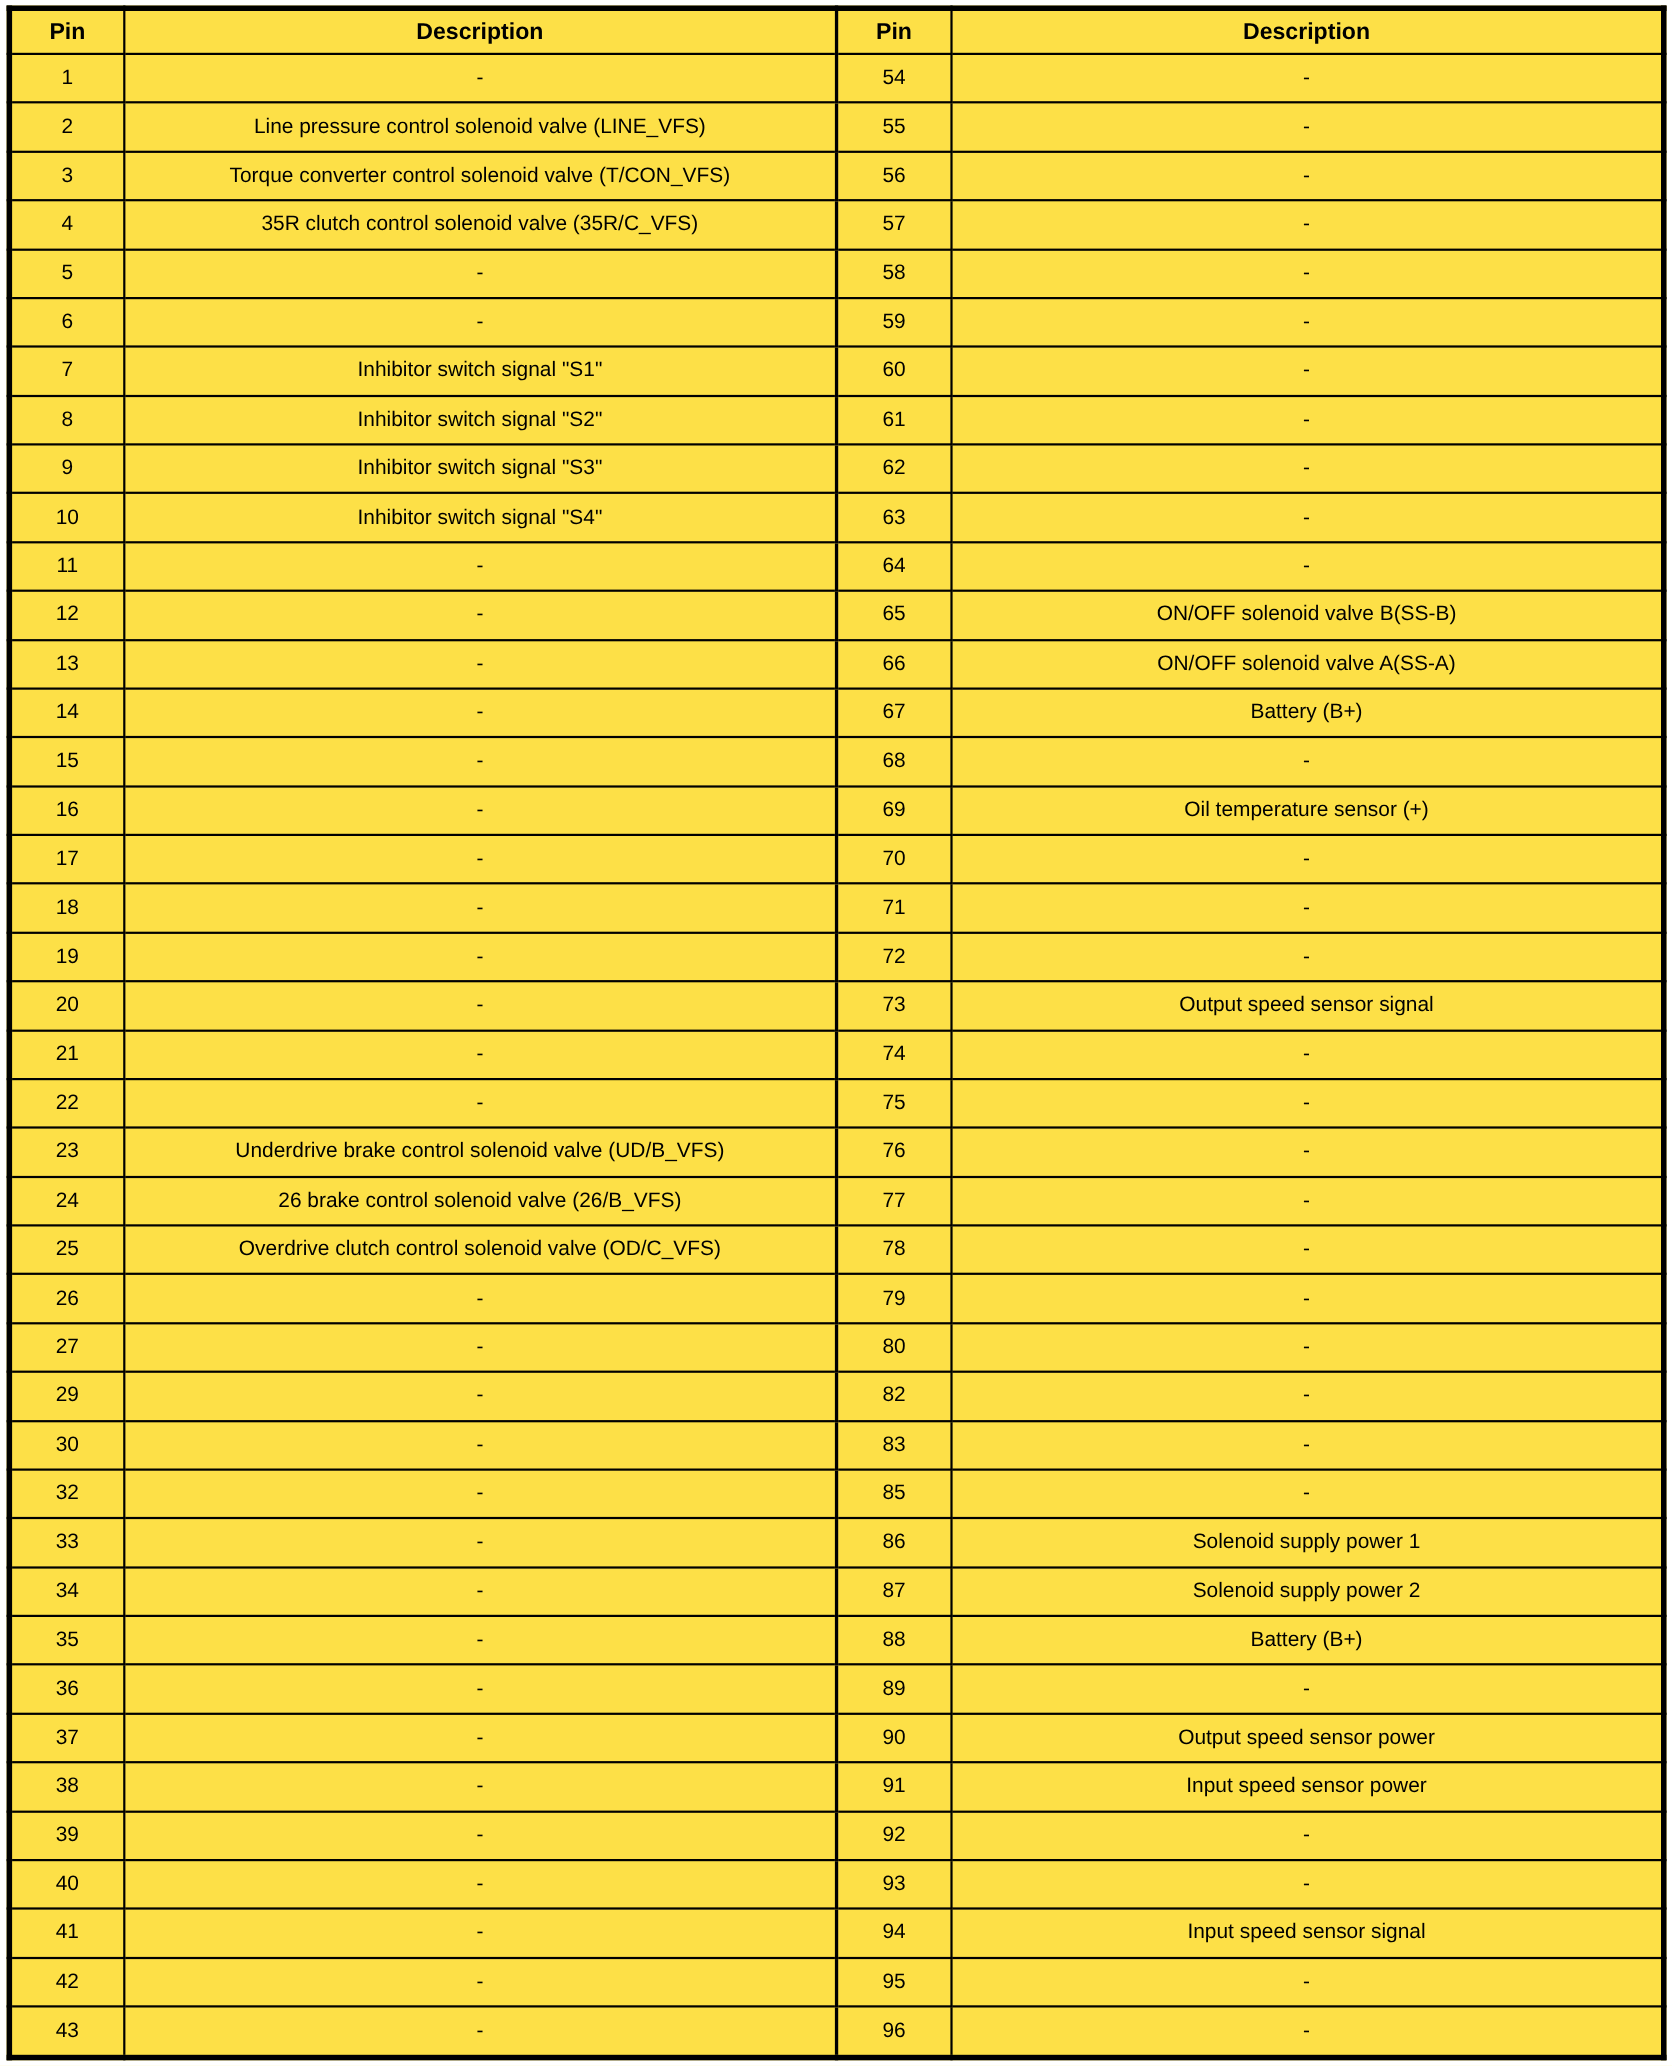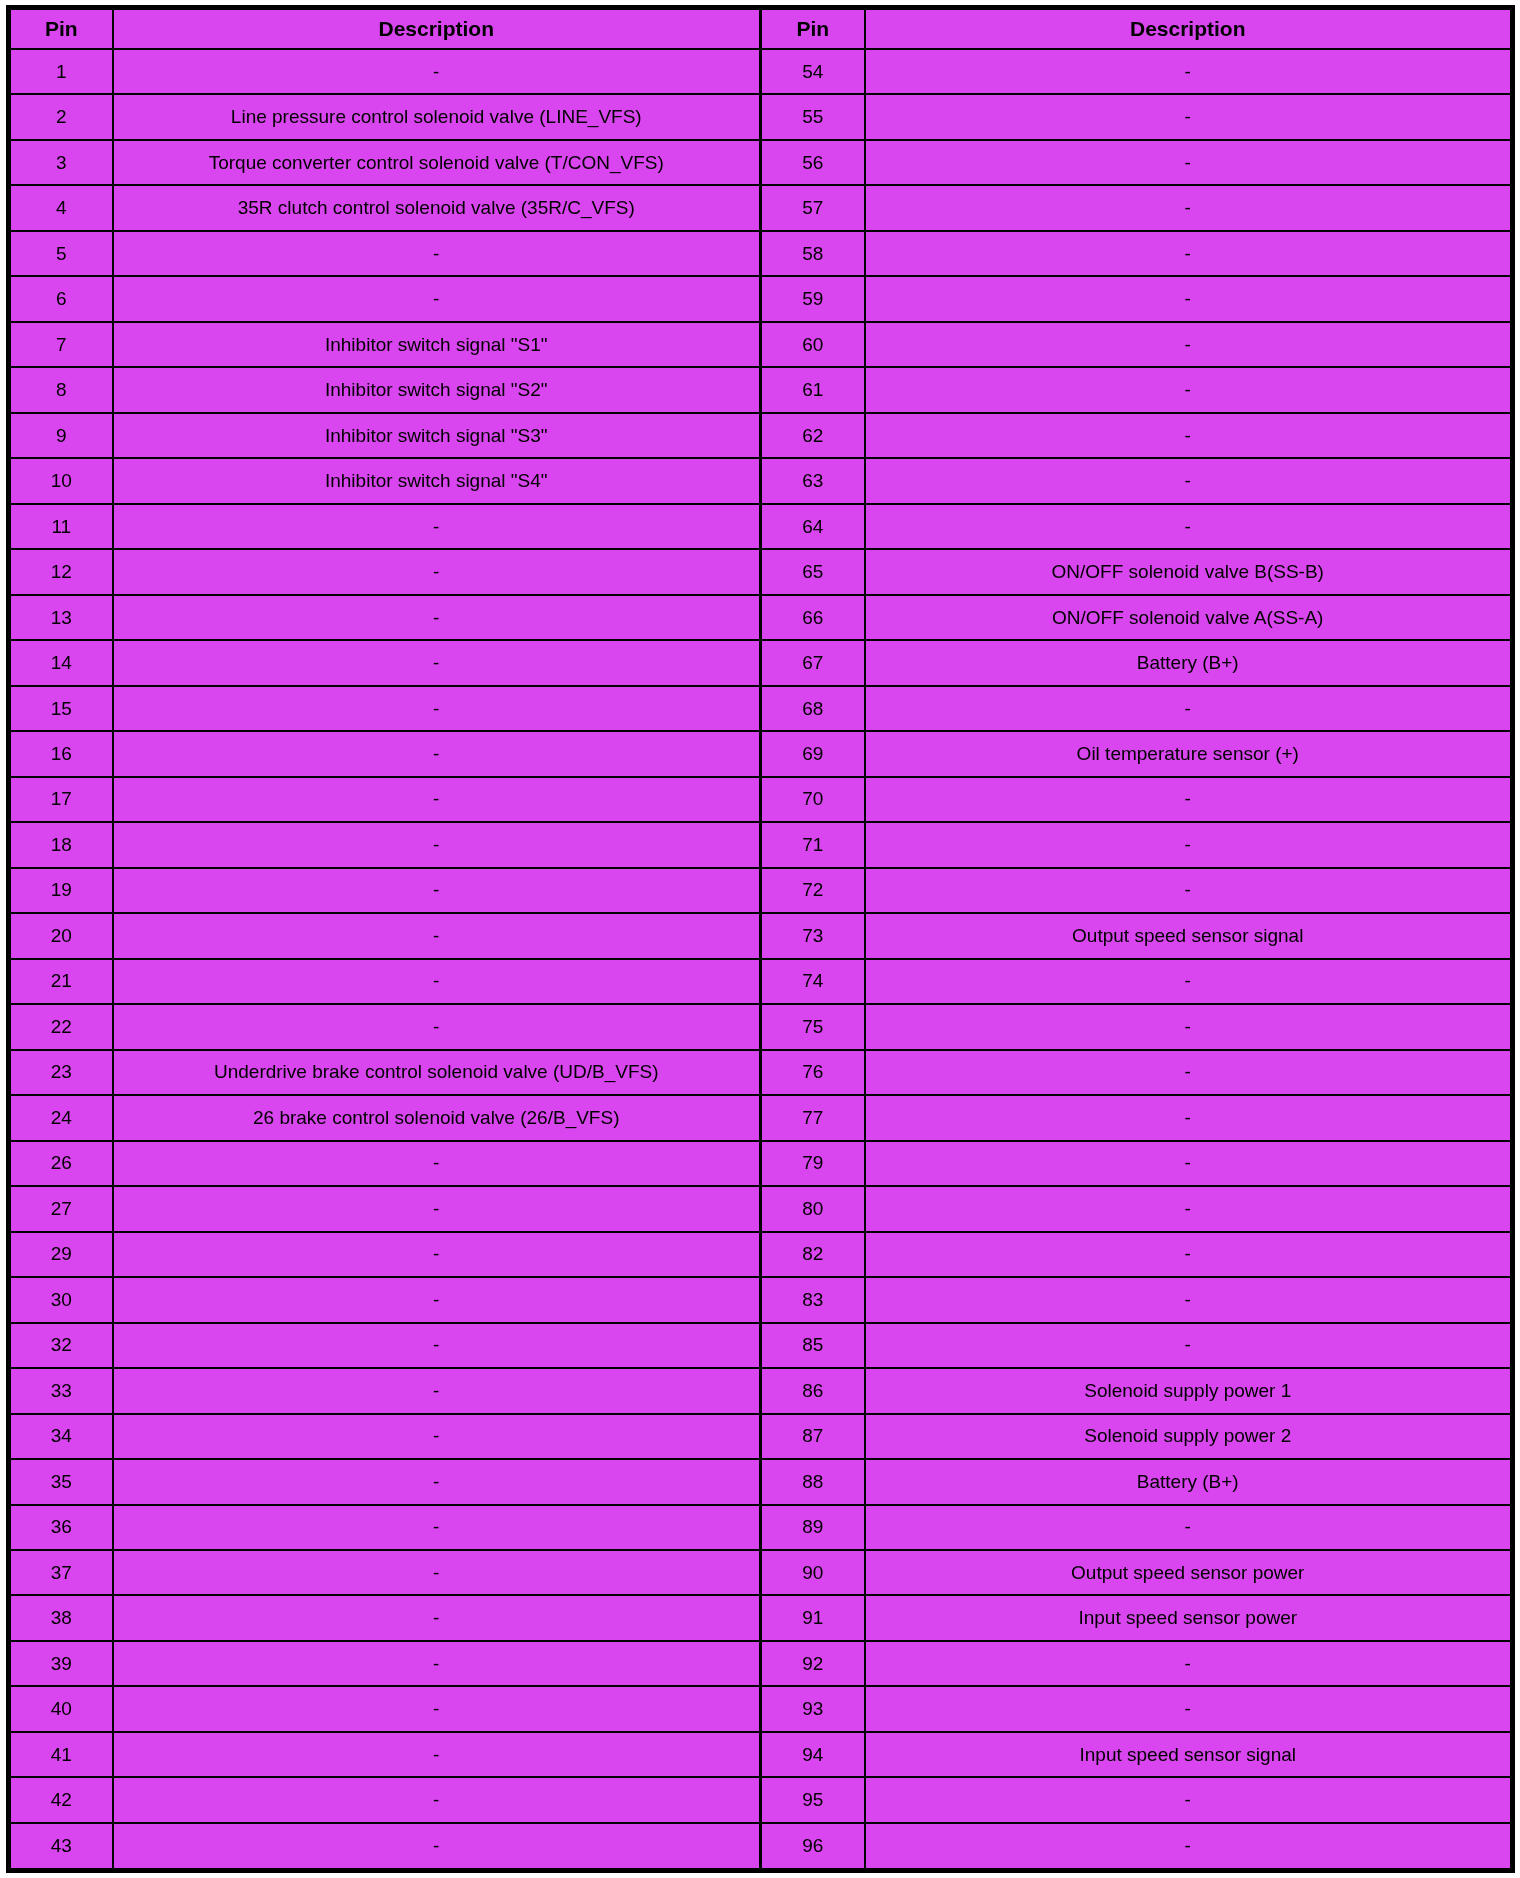"Pin" table.pinout { background: #d946ef -> #fde047 }
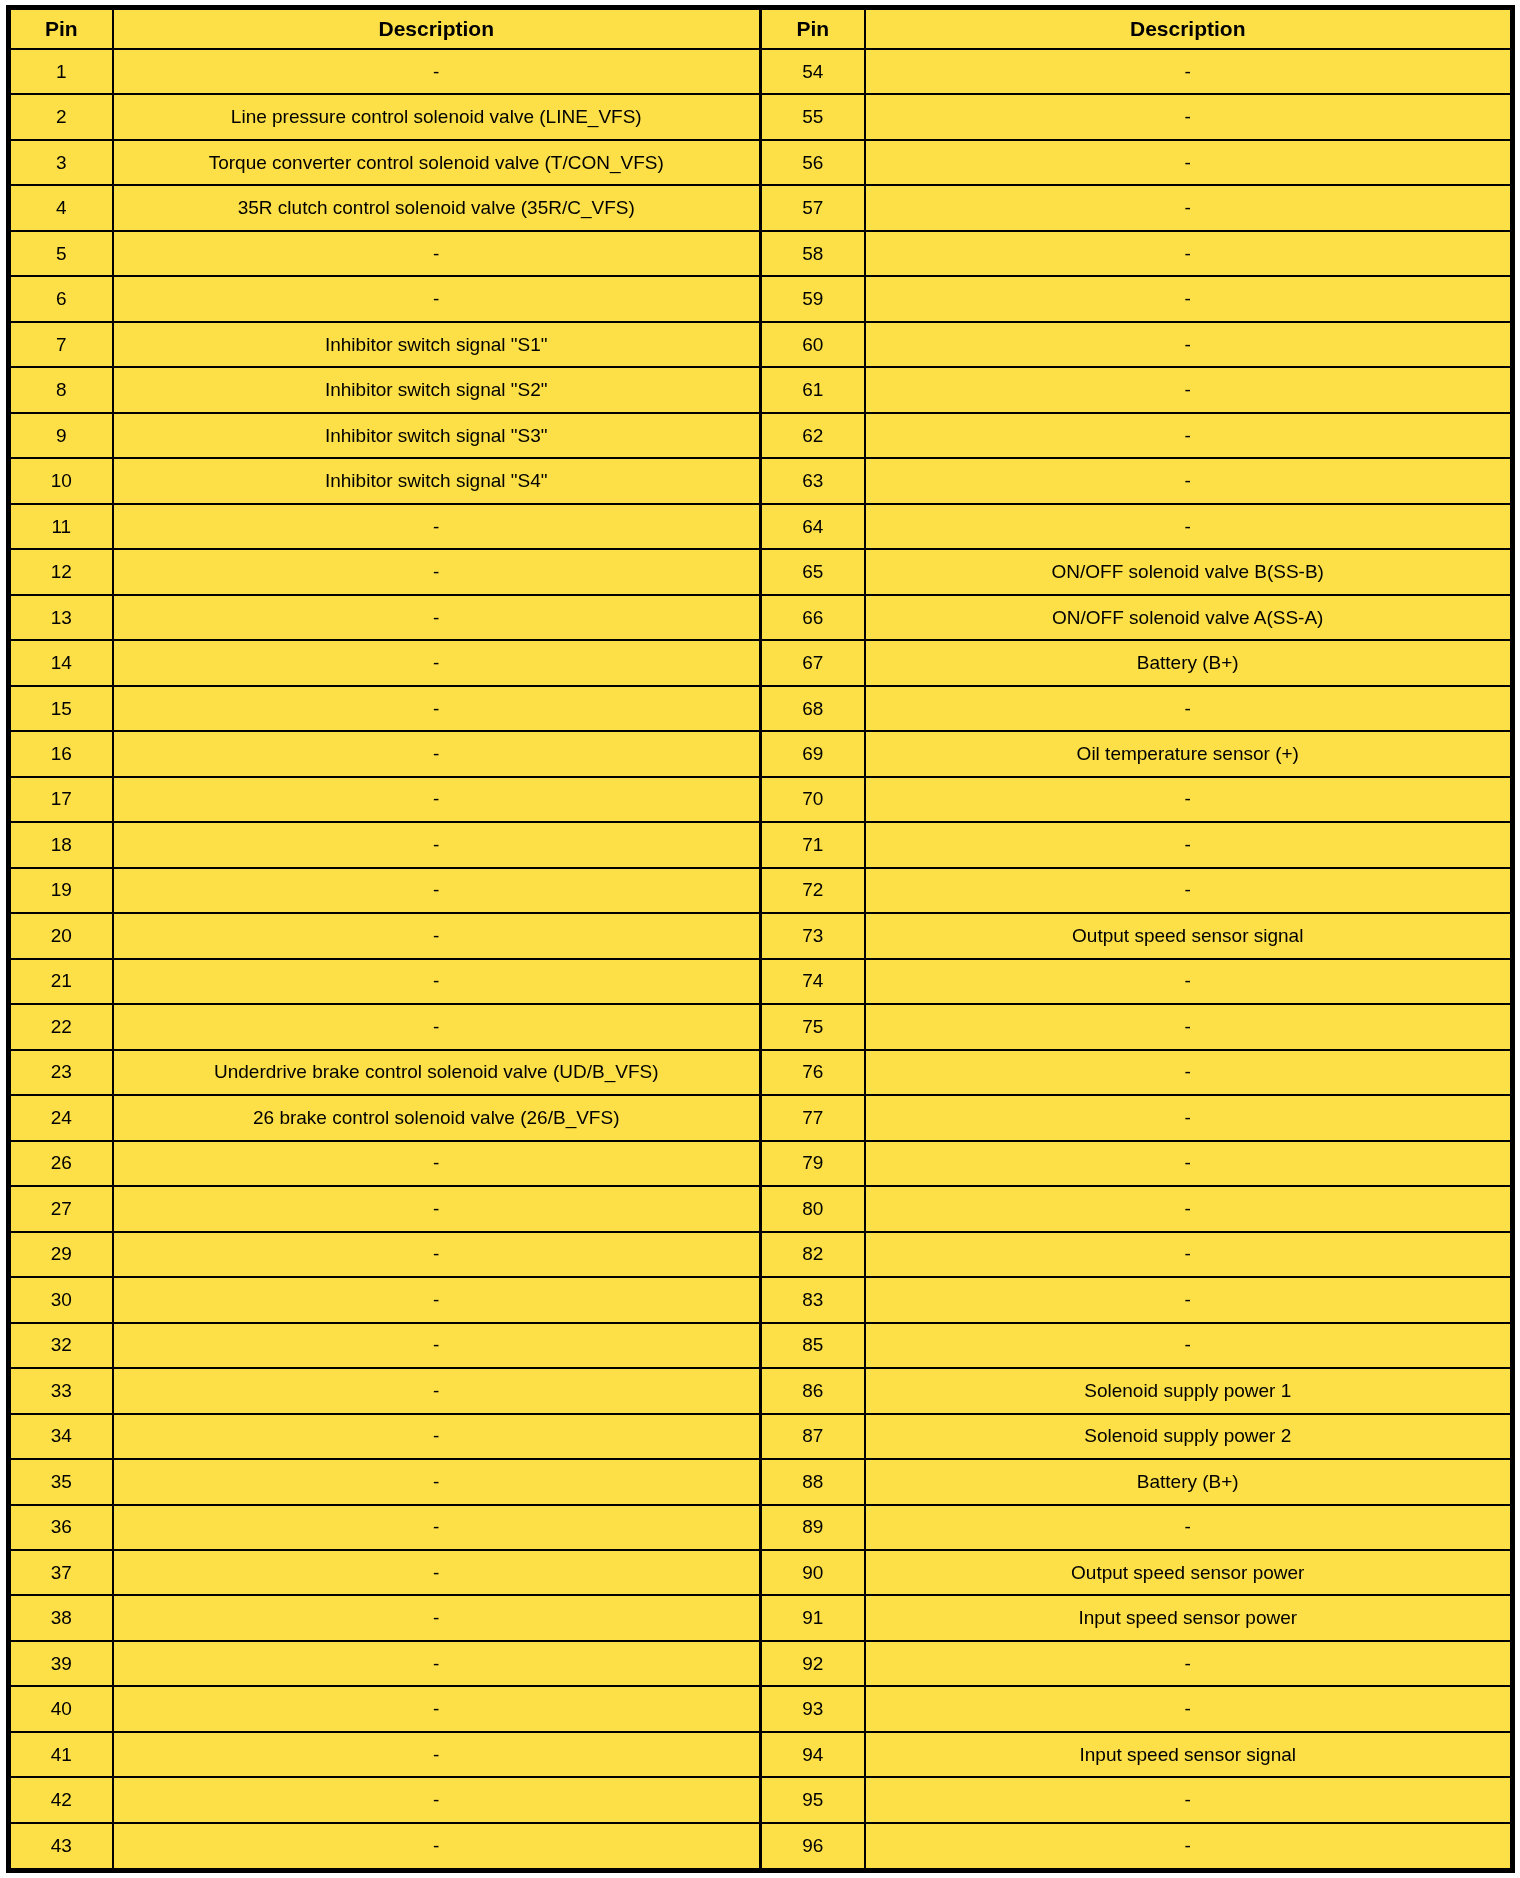"25" tr { html: none -> <tr> <td>25</td> <td>Overdrive clutch control solenoid valve (OD/C_VFS)</td> <td>78</td> <td>-</td> </tr> }
